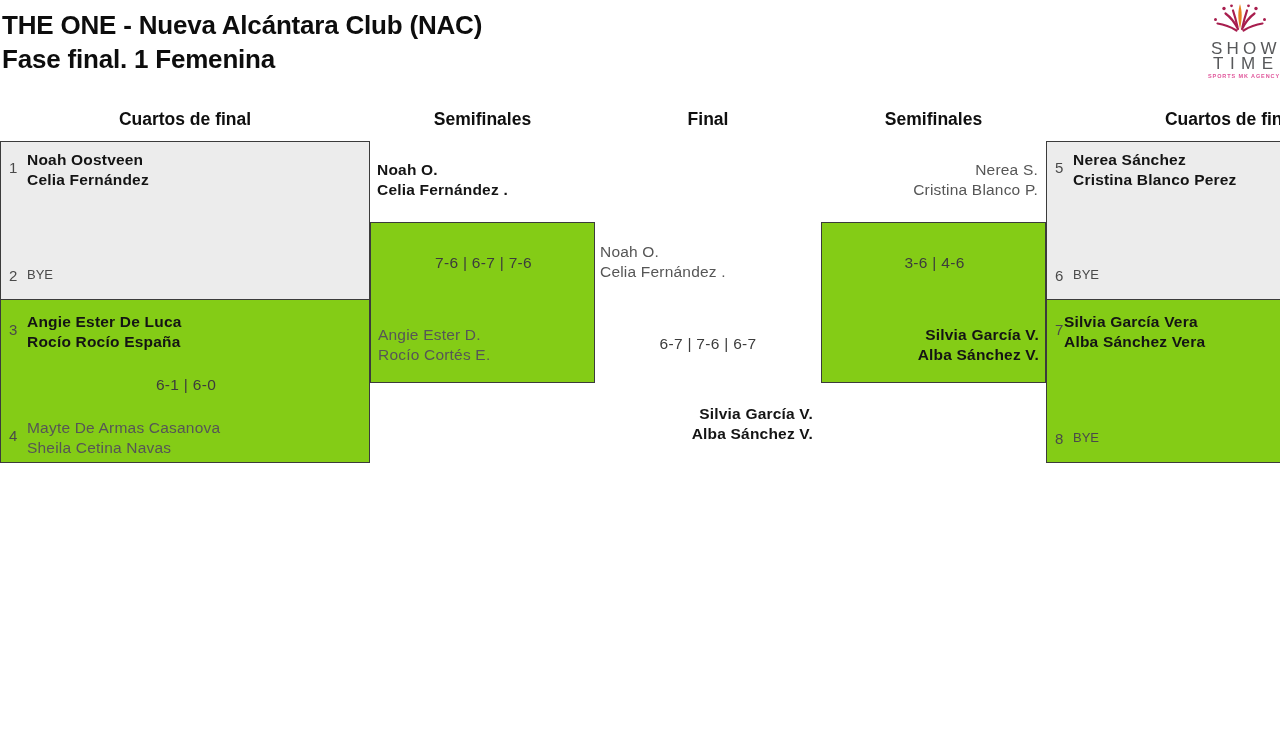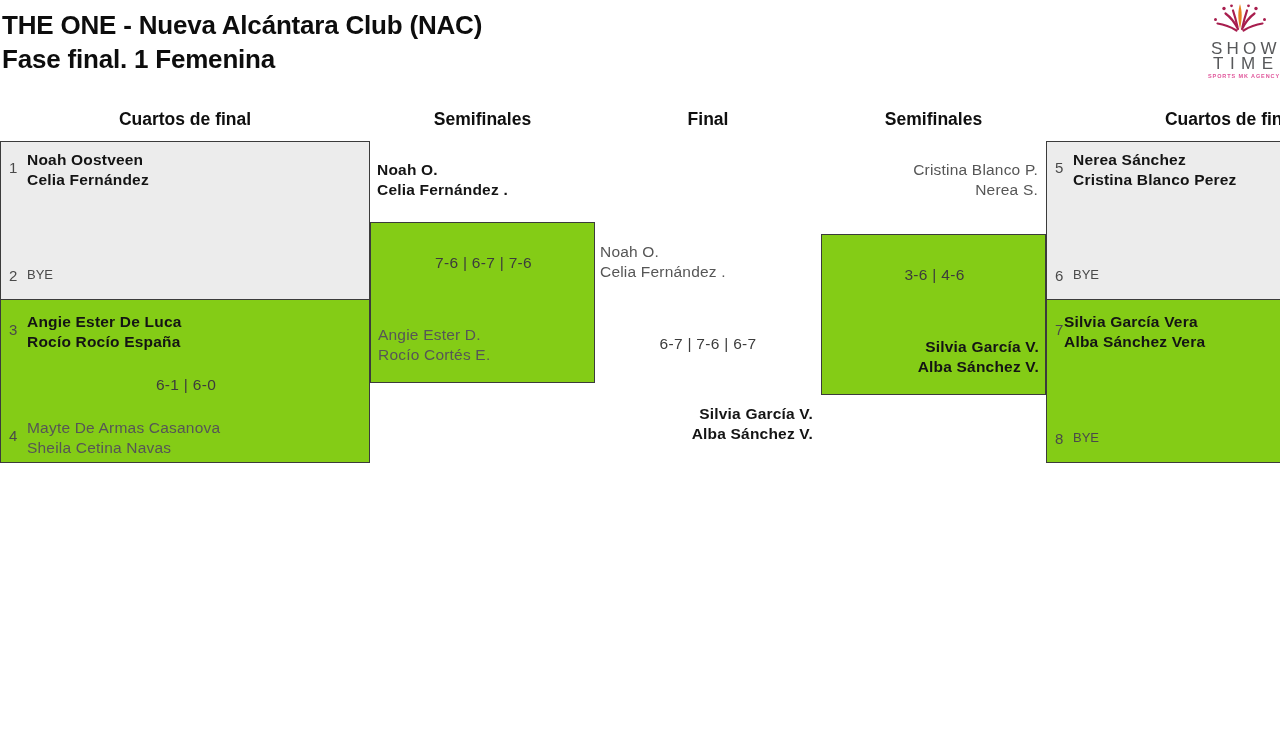"Cristina Blanco P." div.team-line { order: before "Nerea S." -> after "Nerea S." }
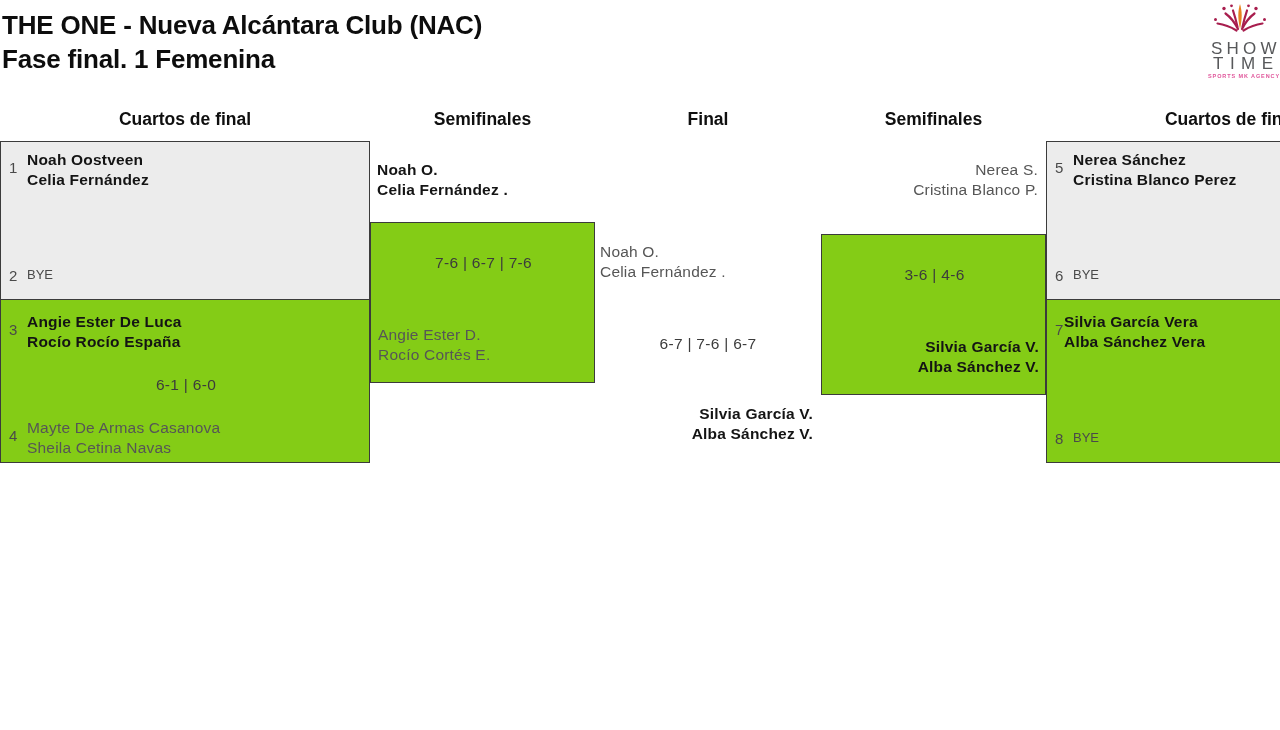"3-6 | 4-6" div.box { margin-top: 12px -> none }
